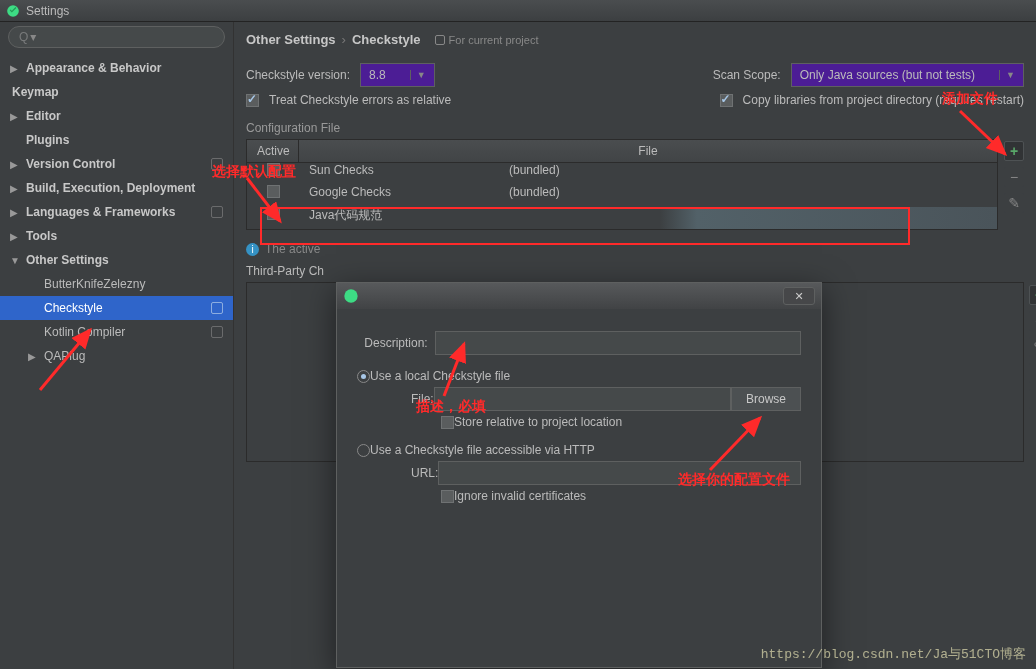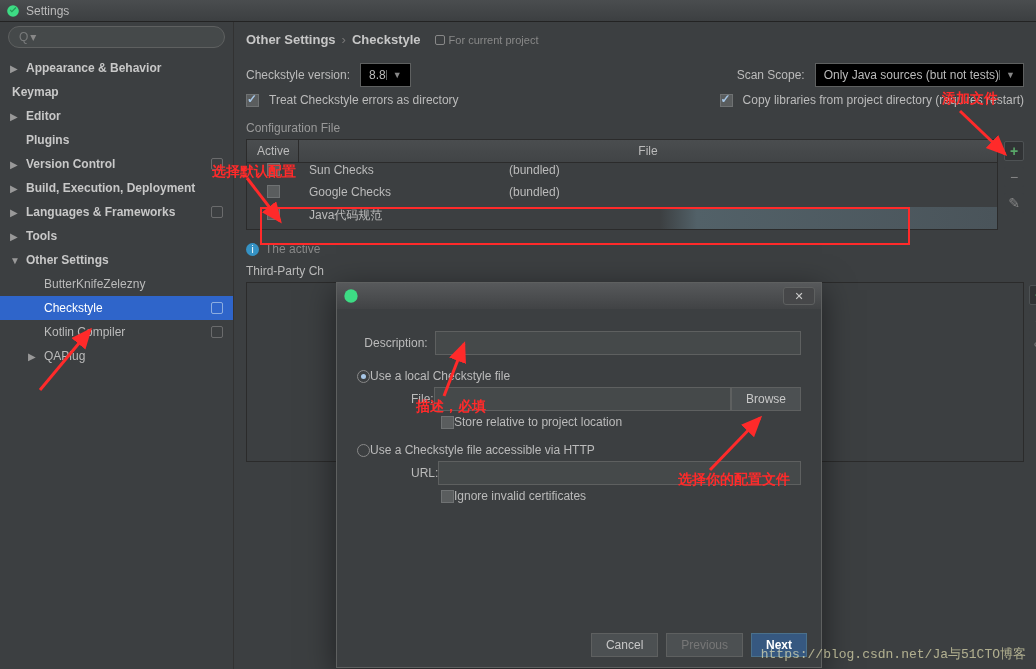"8.8" .select { background: #000000 -> #4c1d95; gap: 0 -> 24px }
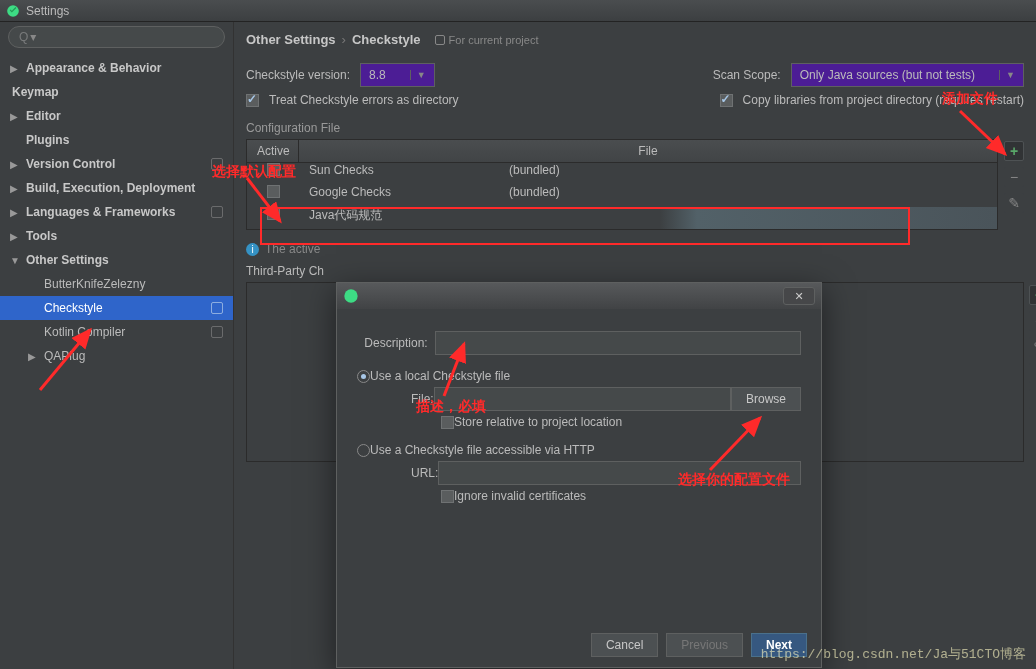"Treat Checkstyle errors as directory" span { text: directory -> relative }
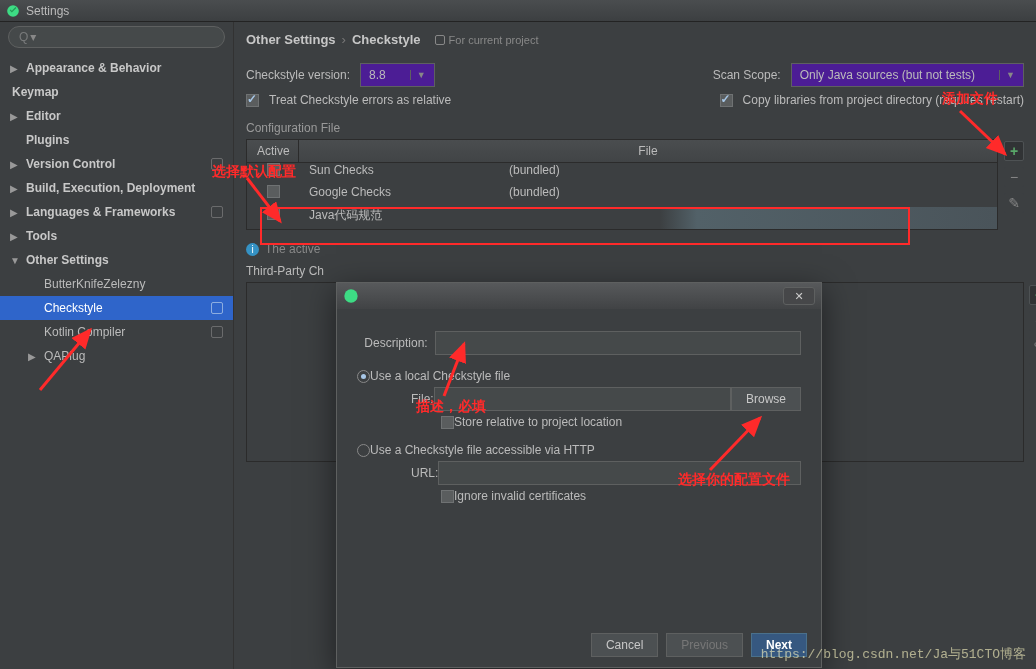"Cancel" div.dlg-footer { html: <div> <div> <span>Cancel</span> </div> <div> <span>Previous</span> </div> <div> <span>Next</span> </div> </div> -> none }
